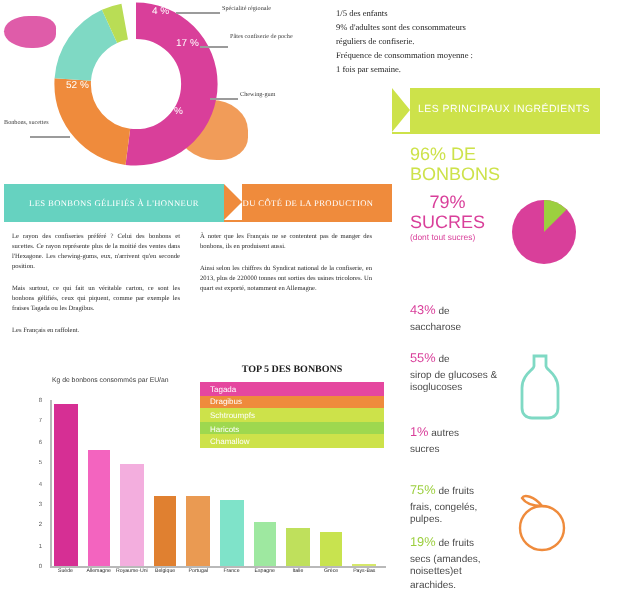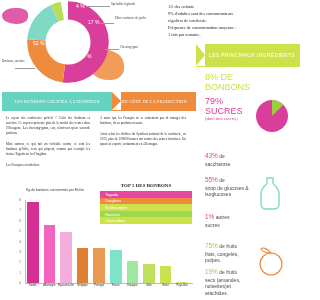"8% DE" div.big { text: 8% -> 96% }
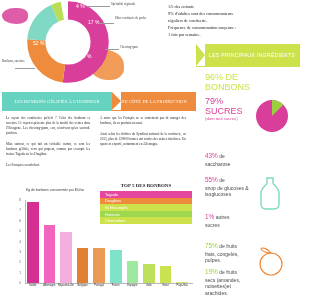"79%" .big.mag { text-align: none -> center }
